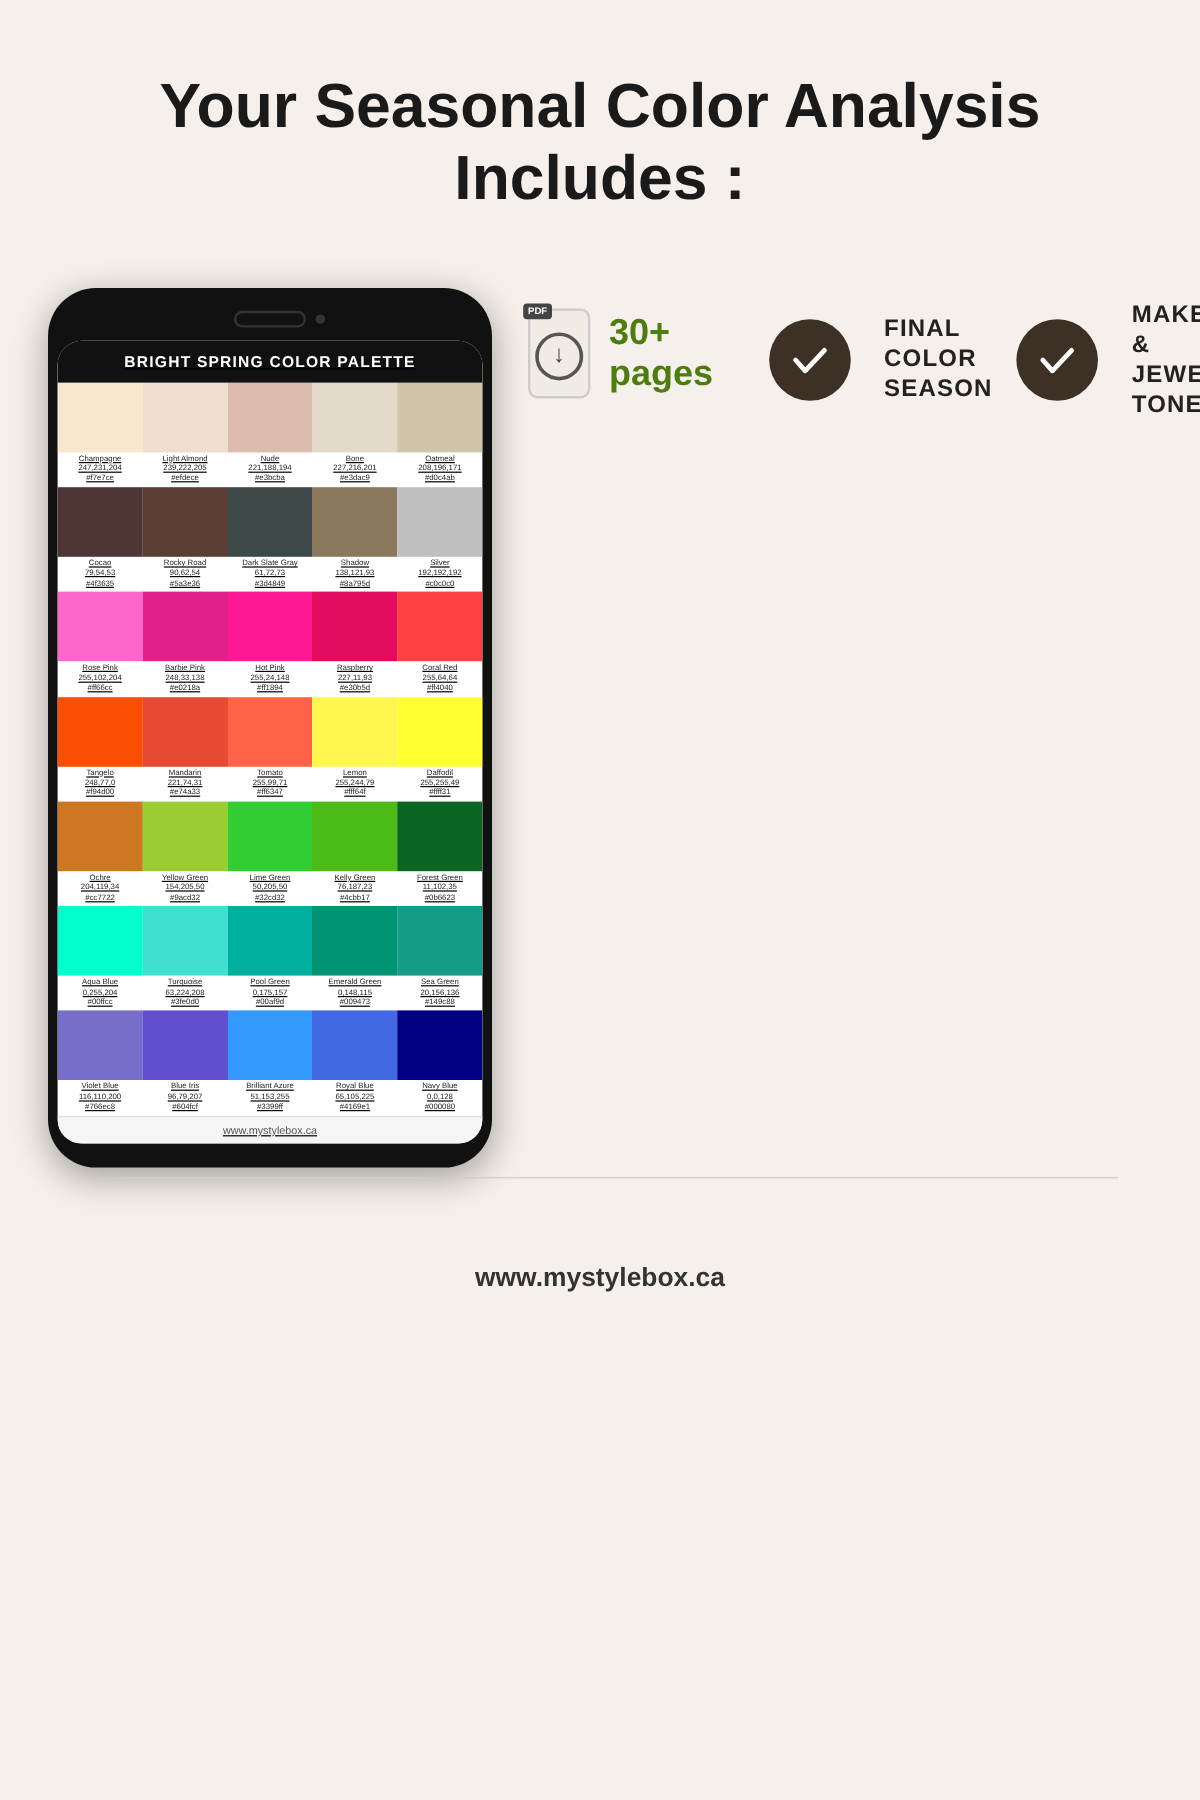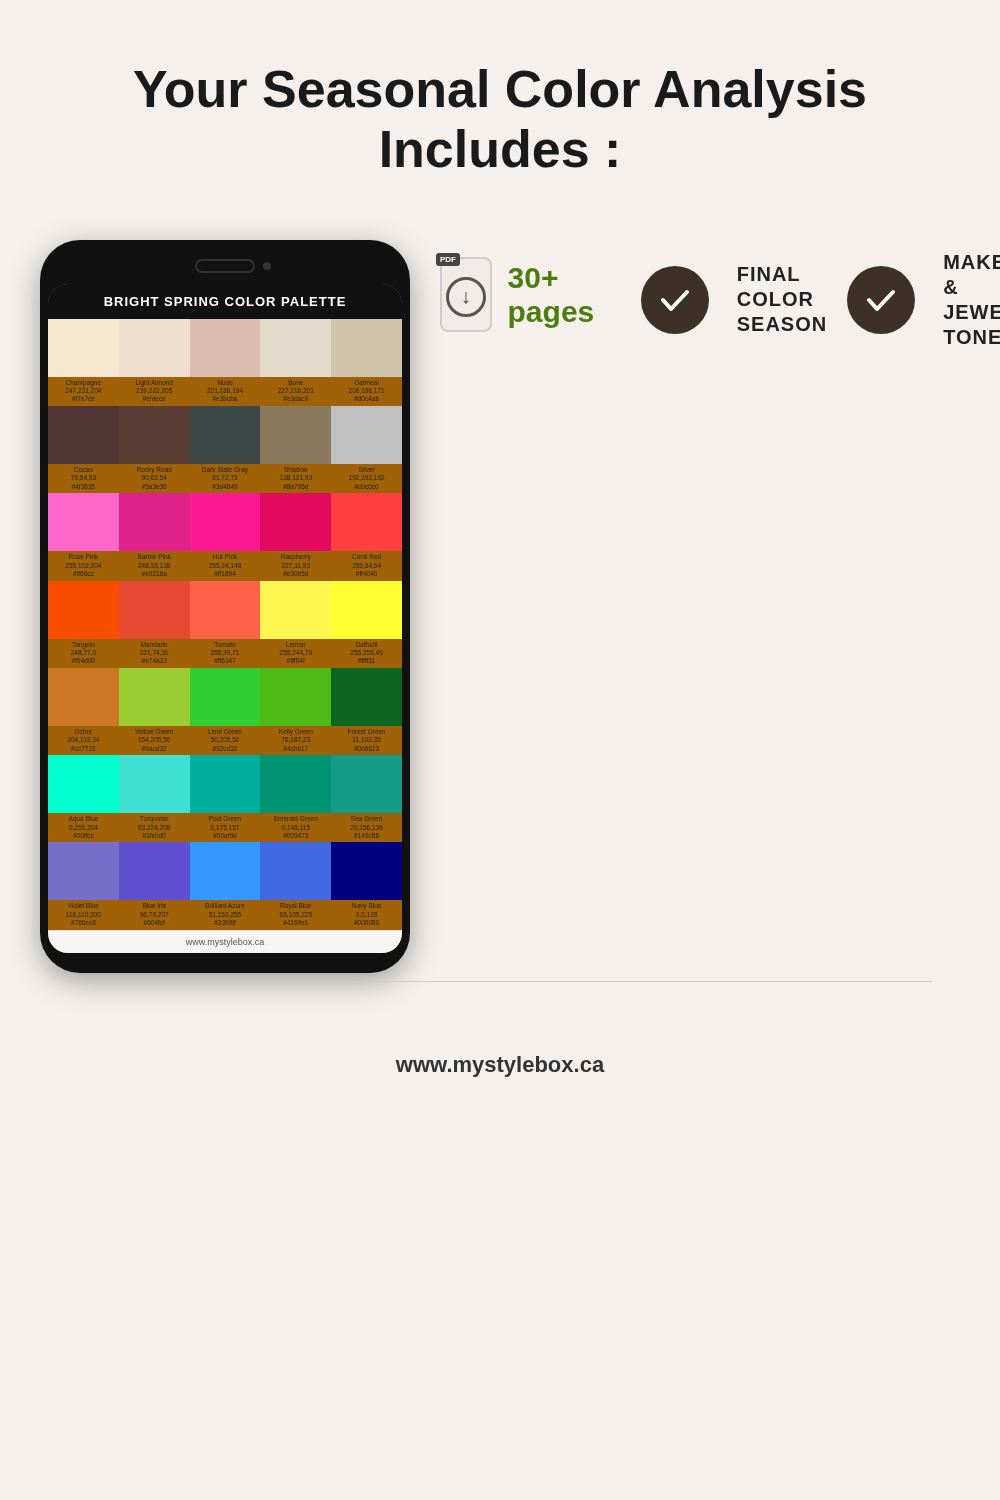"BRIGHT SPRING COLOR PALETTE" .phone-screen { background: #a16207 -> #ffffff; text-decoration: none -> underline }
